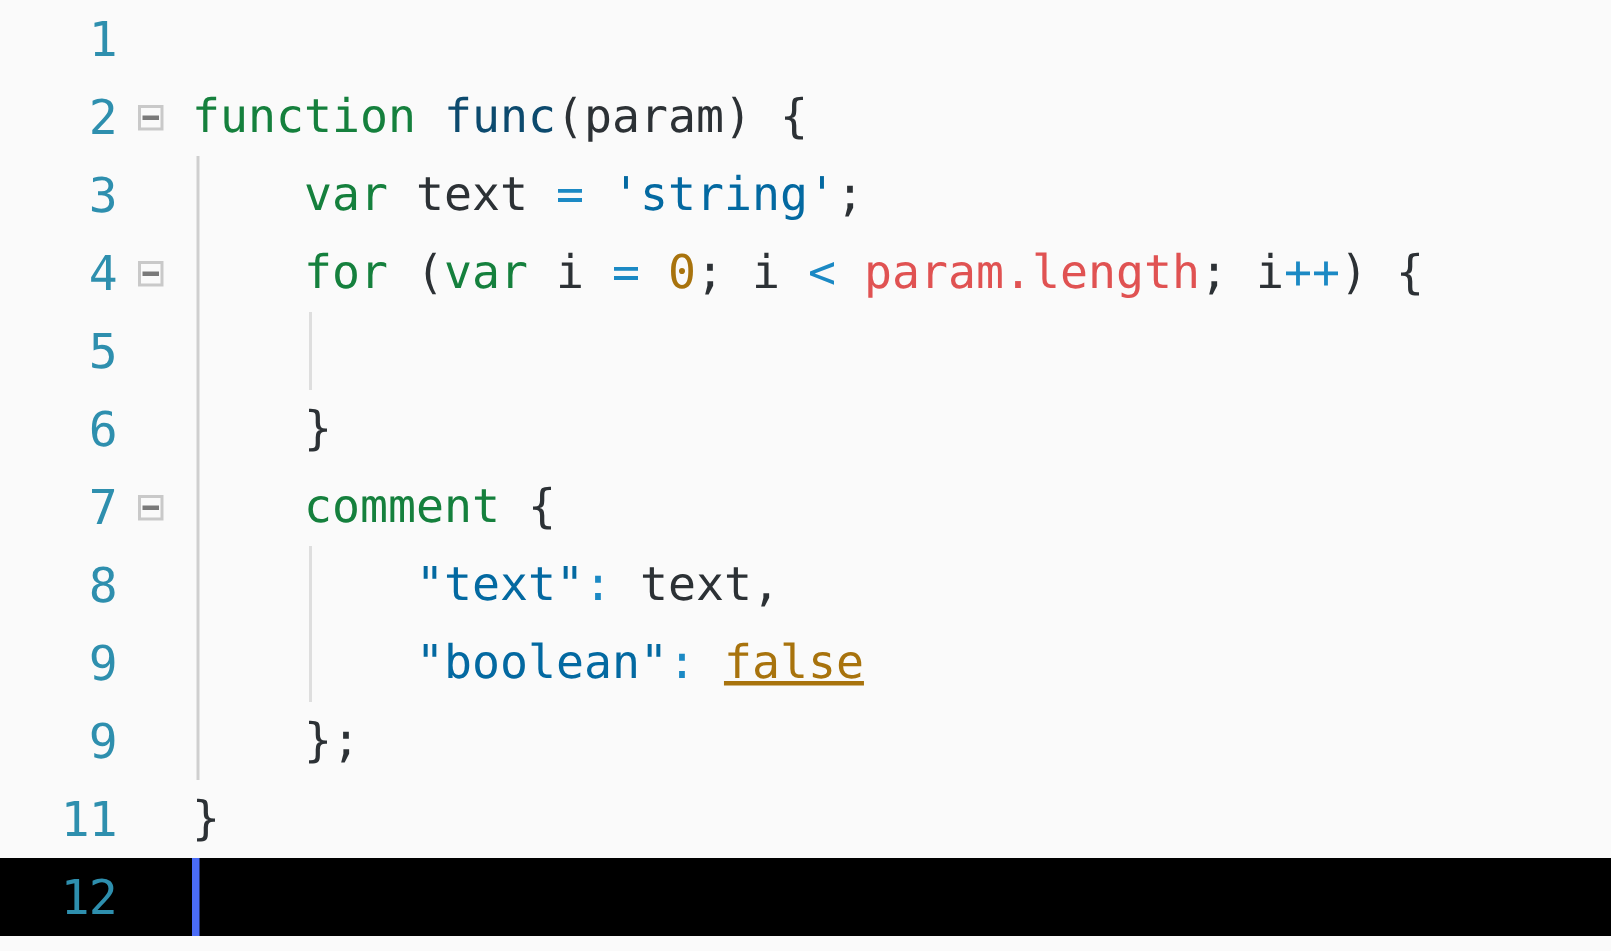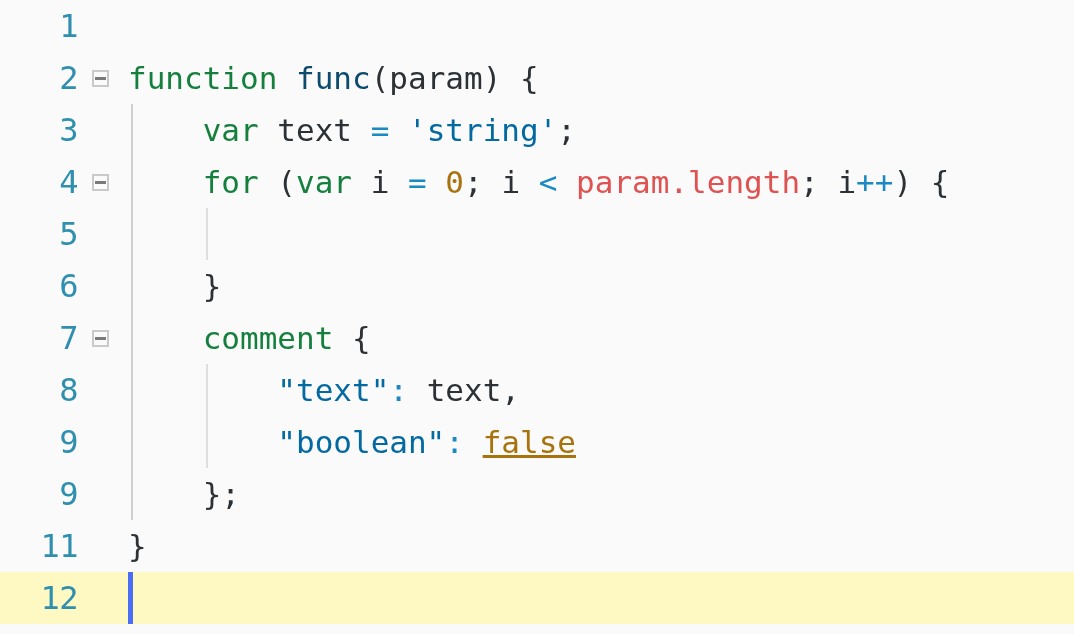"12" .row.active { background: #fef9c3 -> #000000 }
